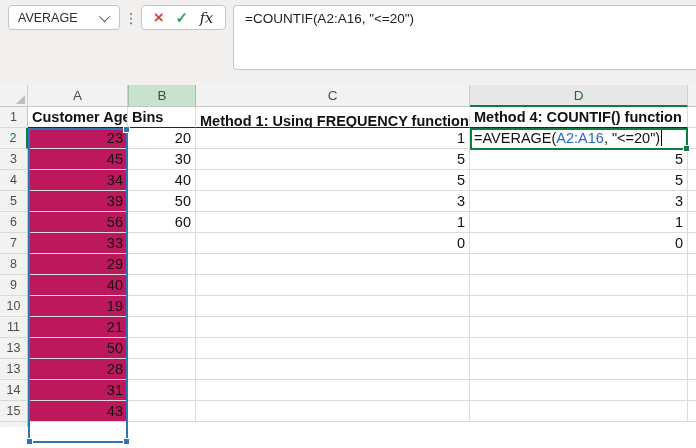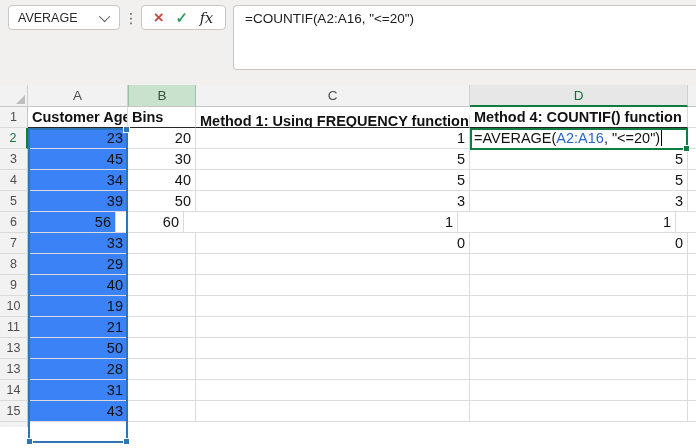"23" .cell.range-fill { background: #3b82f6 -> #be185d }
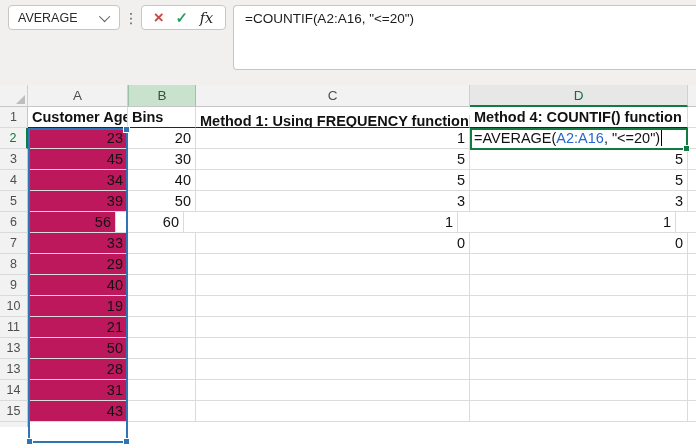"56" div.cell { width: 88px -> 100px }
